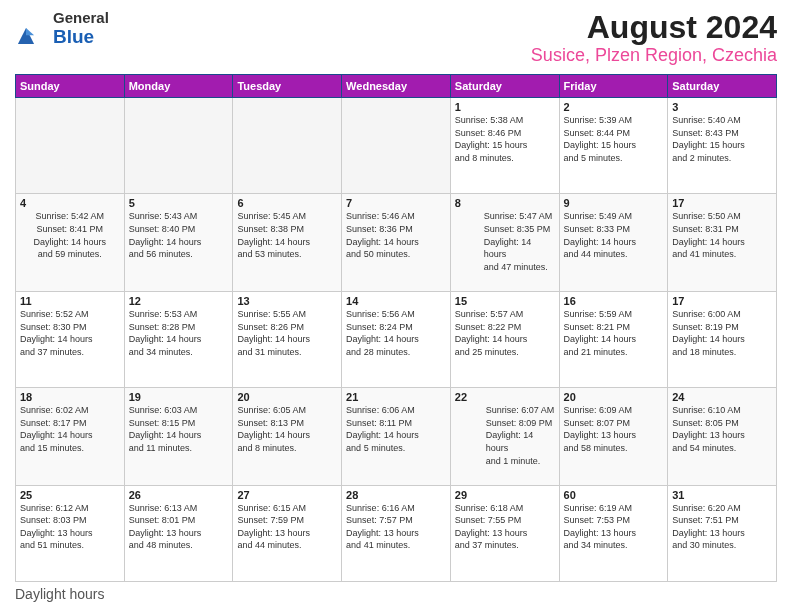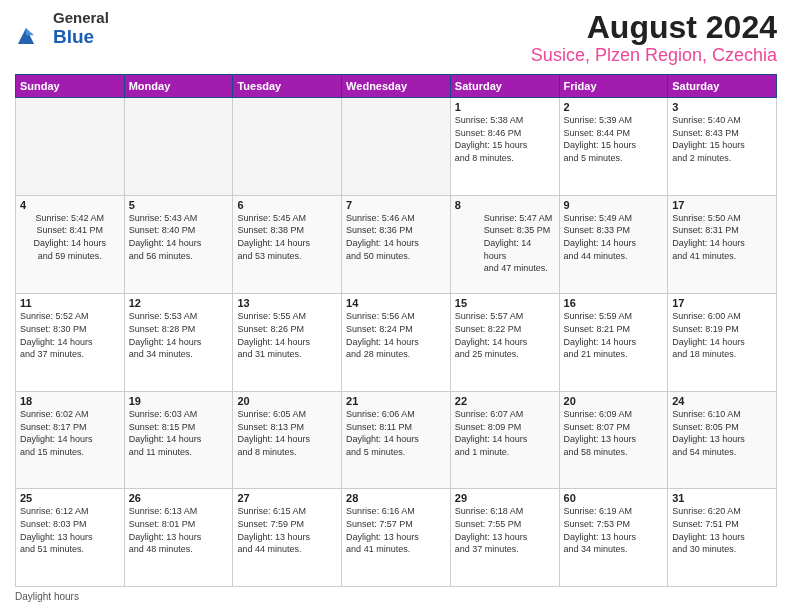"Sunrise: 6:07 AM" div.day-info { margin-left: none -> 31px }
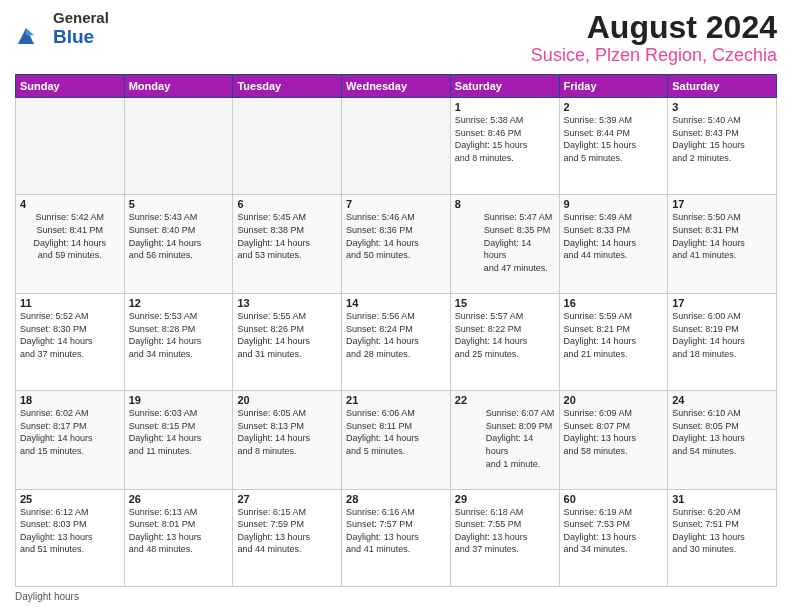"Daylight hours" .footer-note { font-size: 10px -> 14px }
